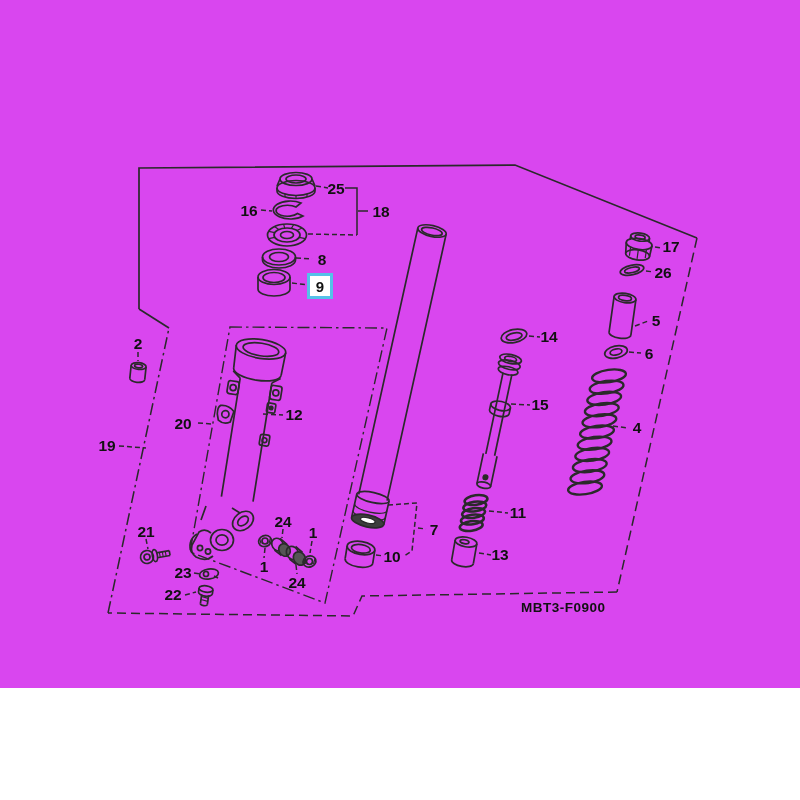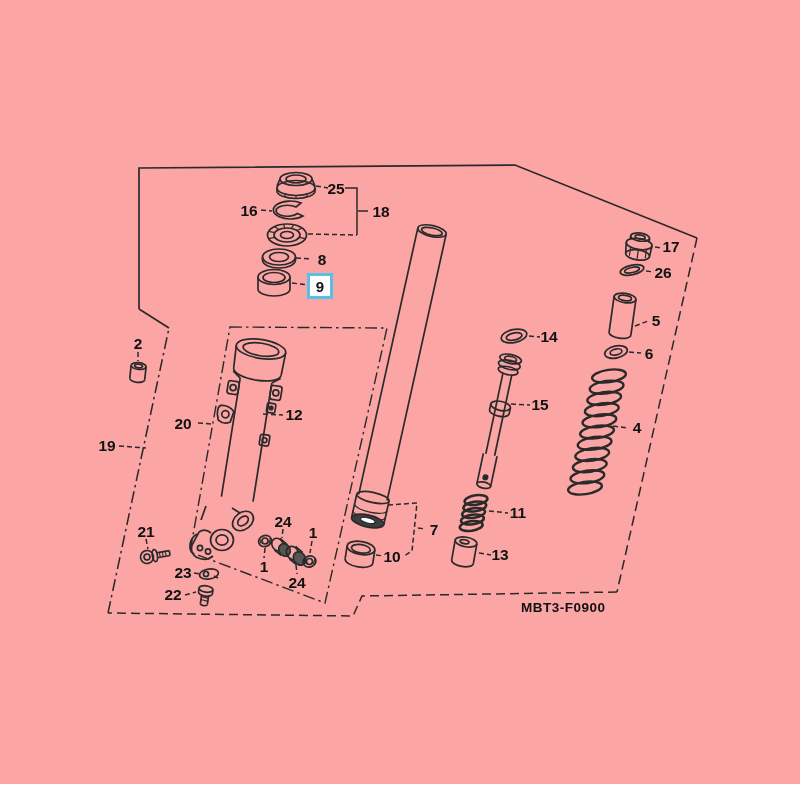"25" #stage { background: #fca5a5 -> #d946ef; height: 784px -> 688px }
